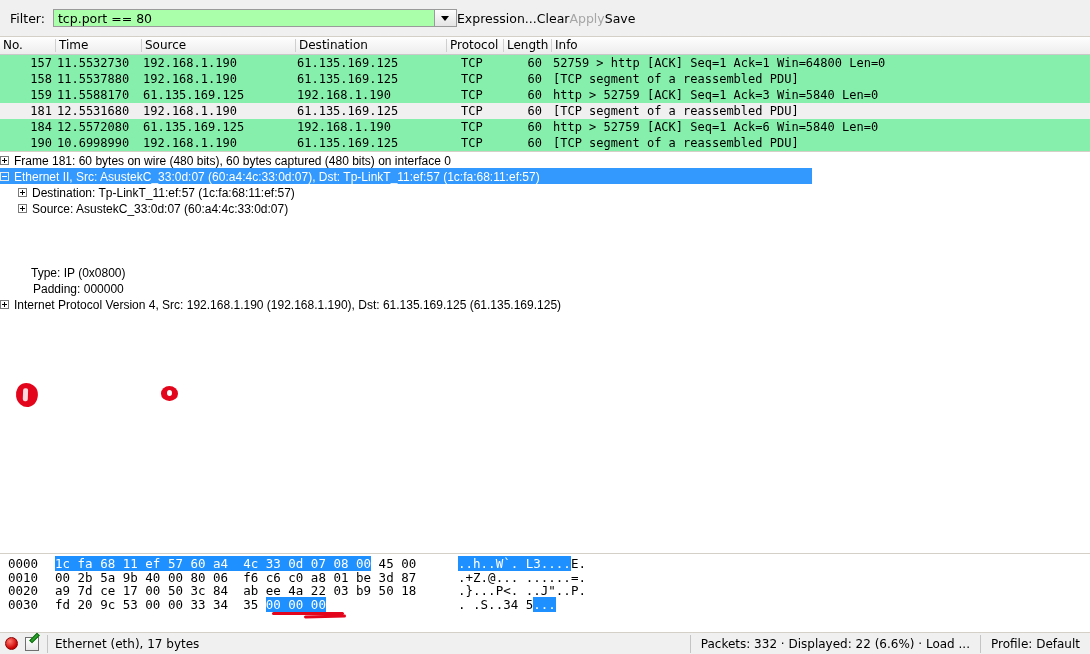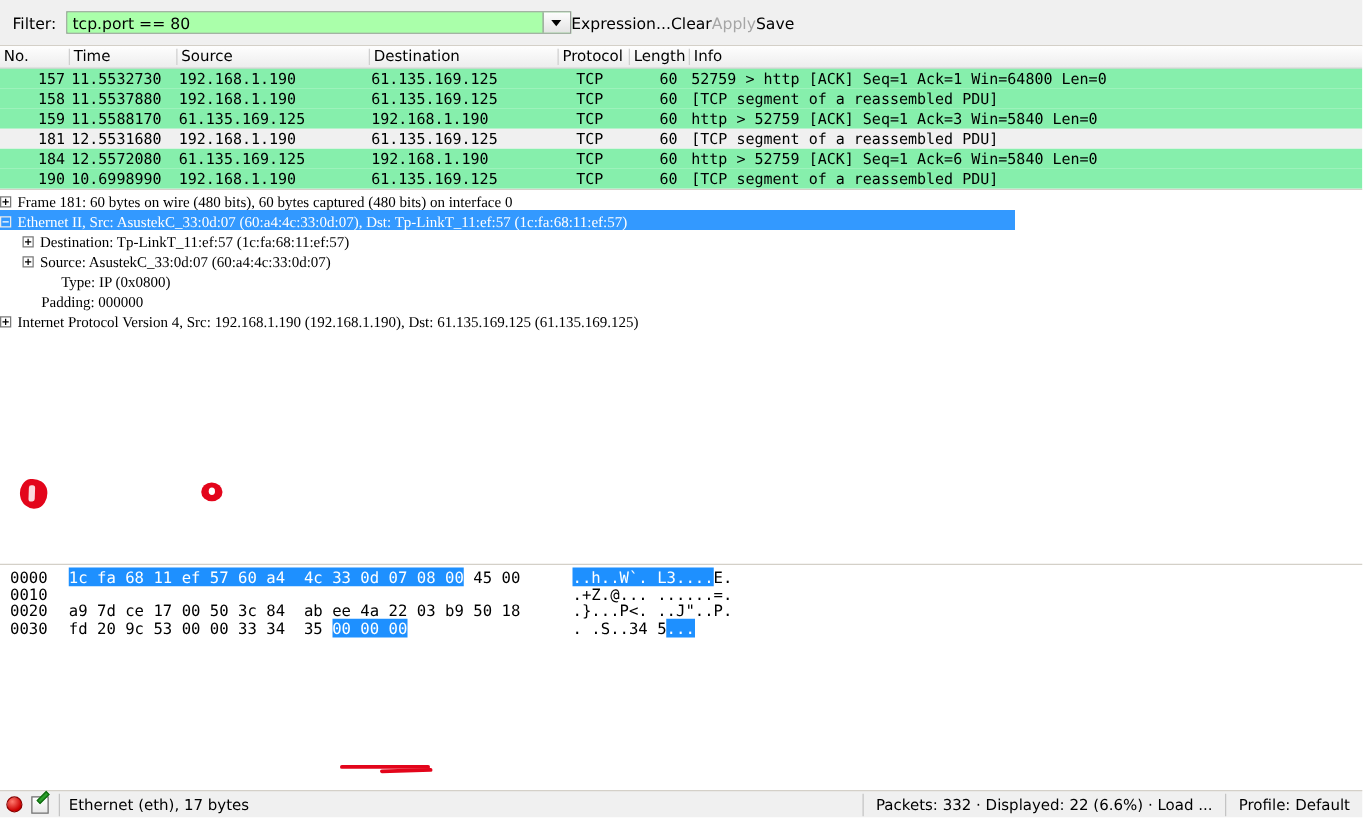"Frame 181: 60 bytes on" #packet-detail { font-family: Liberation Serif, serif -> Liberation Sans, sans-serif; height: 300px -> 402px }
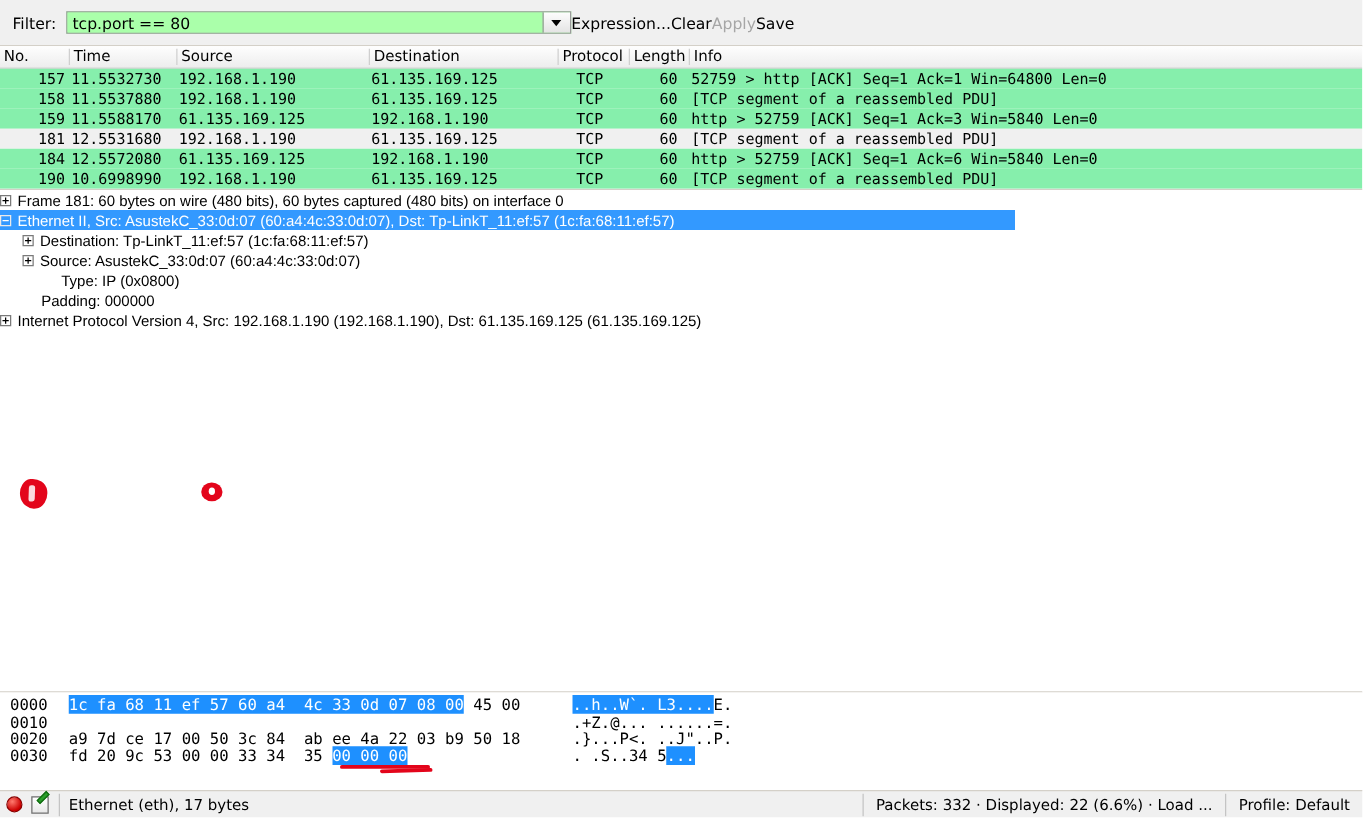"Type: IP (0x0800)" div.drow { margin-top: none -> 48px; padding-left: 34px -> 16px }
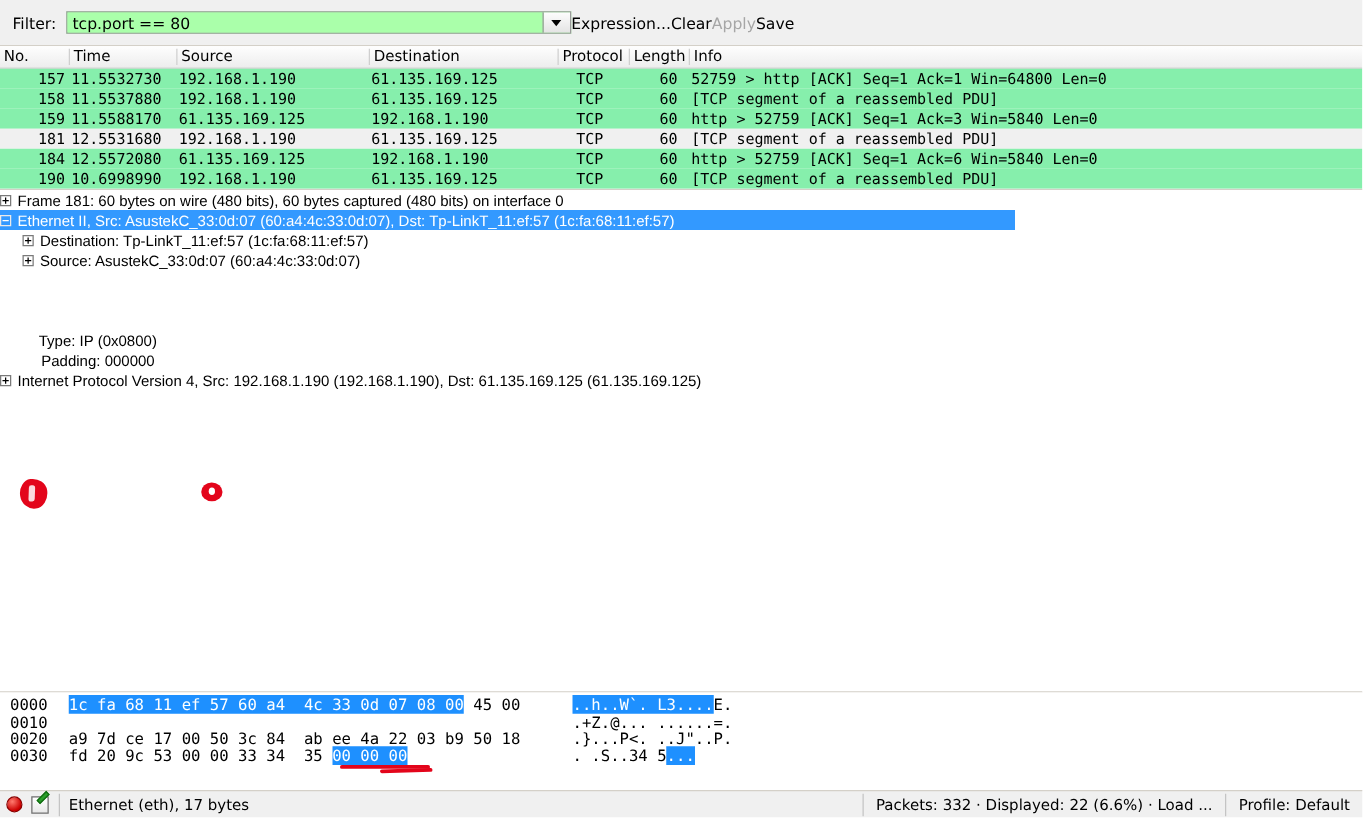"00 2b 5a 9b 40" span.hbytes { html: none -> <span><span>00 2b 5a 9b 40 00 80 06 f6 c6 c0 a8 01 be 3d 87</span></span> }
